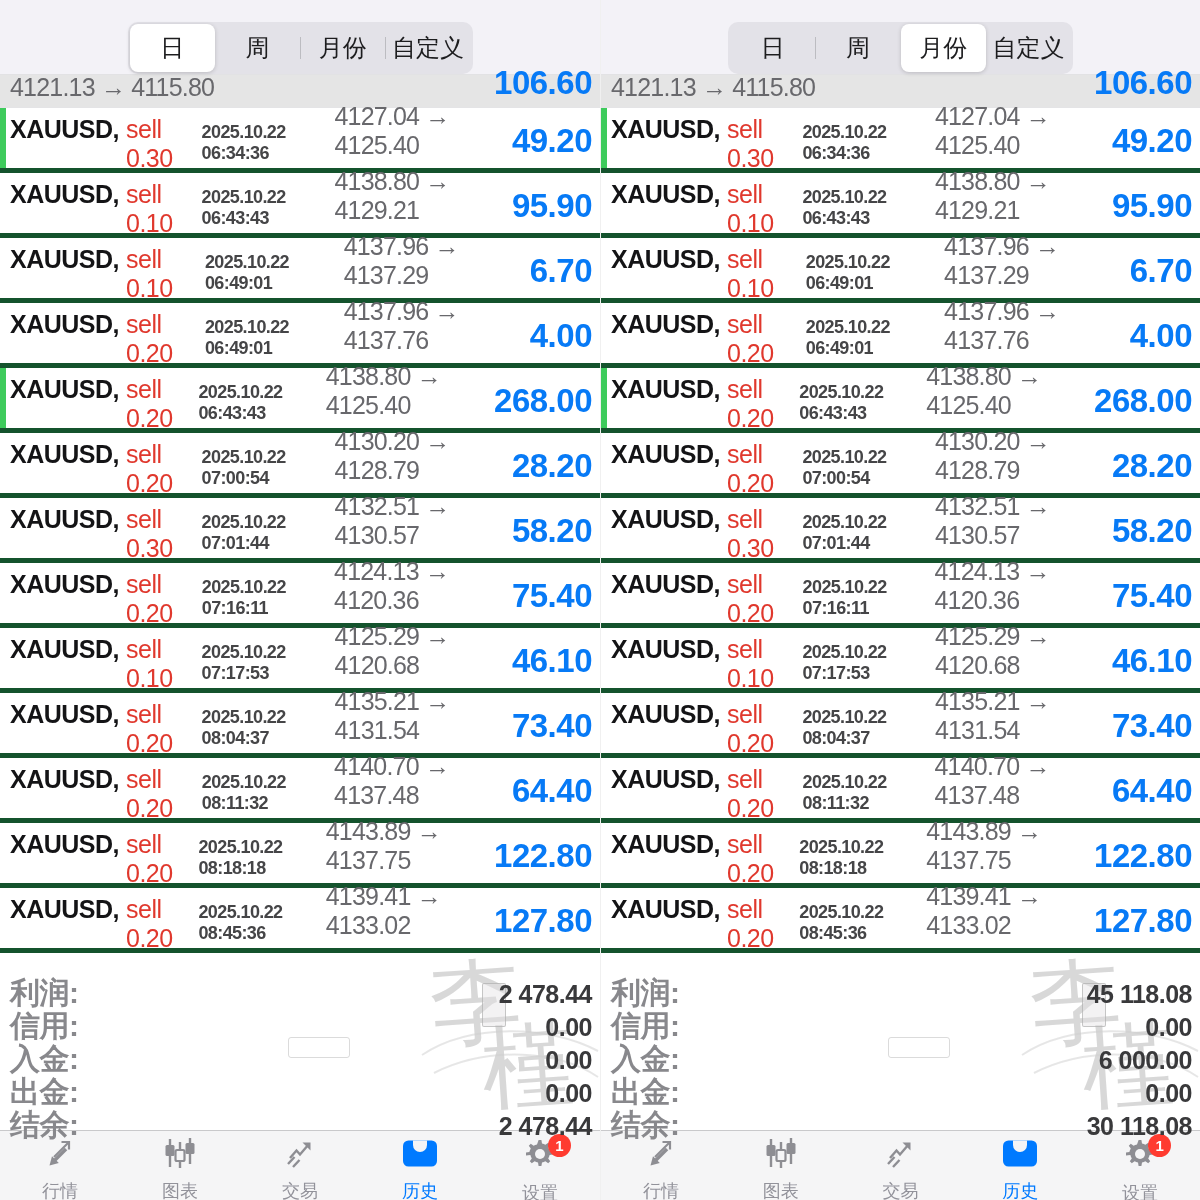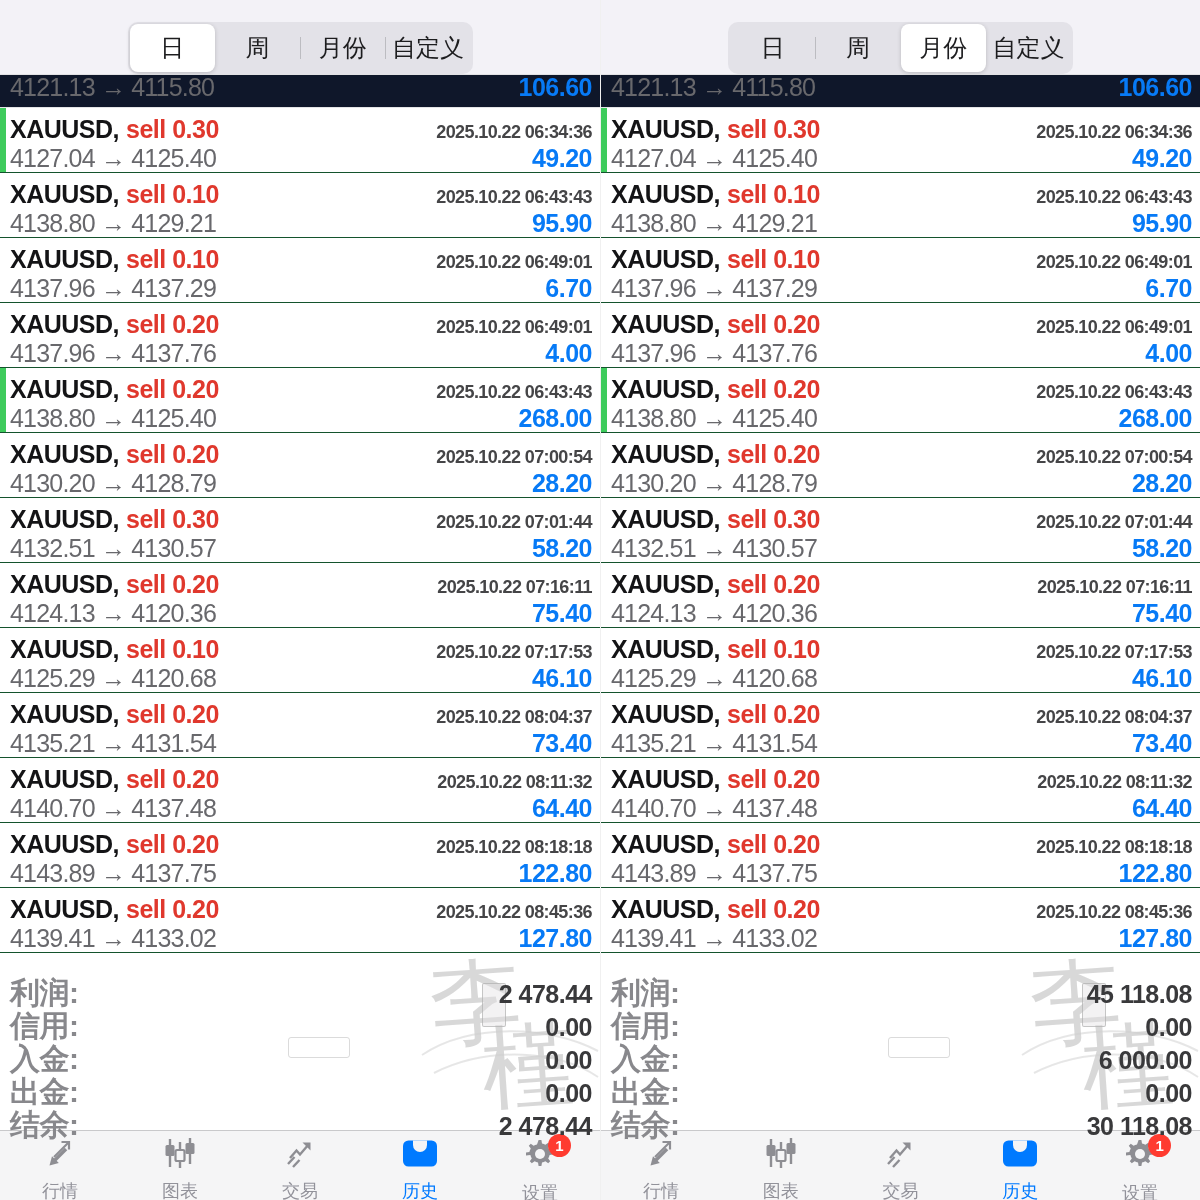"4121.13 → 4115.80" .list { background: #0f172a -> #e5e5e5 }
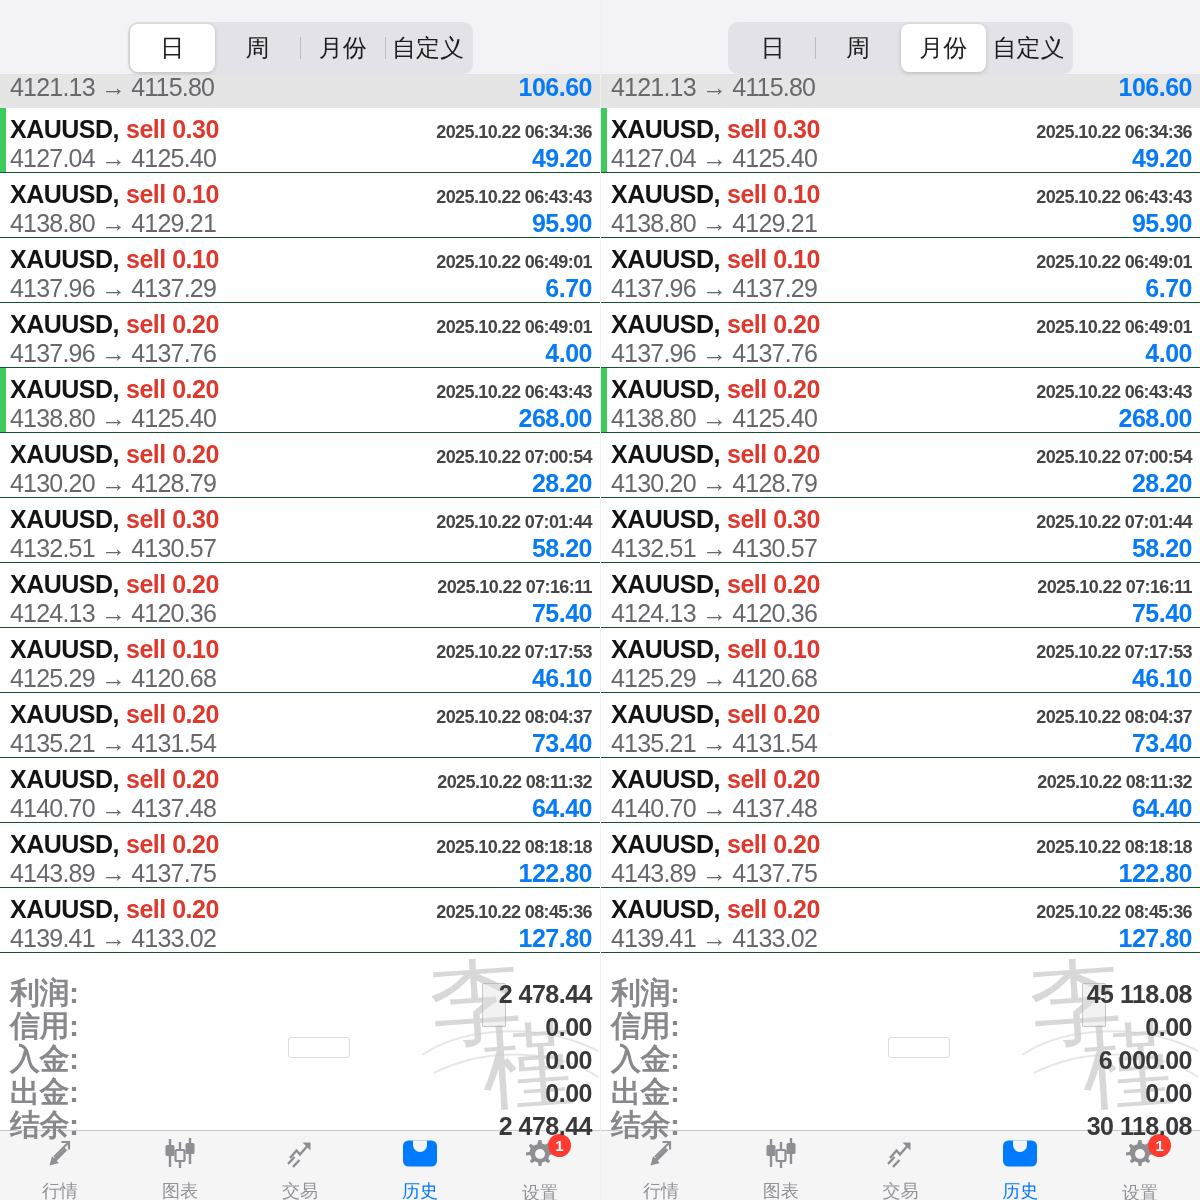"106.60" .profit { font-size: 25px -> 33px }
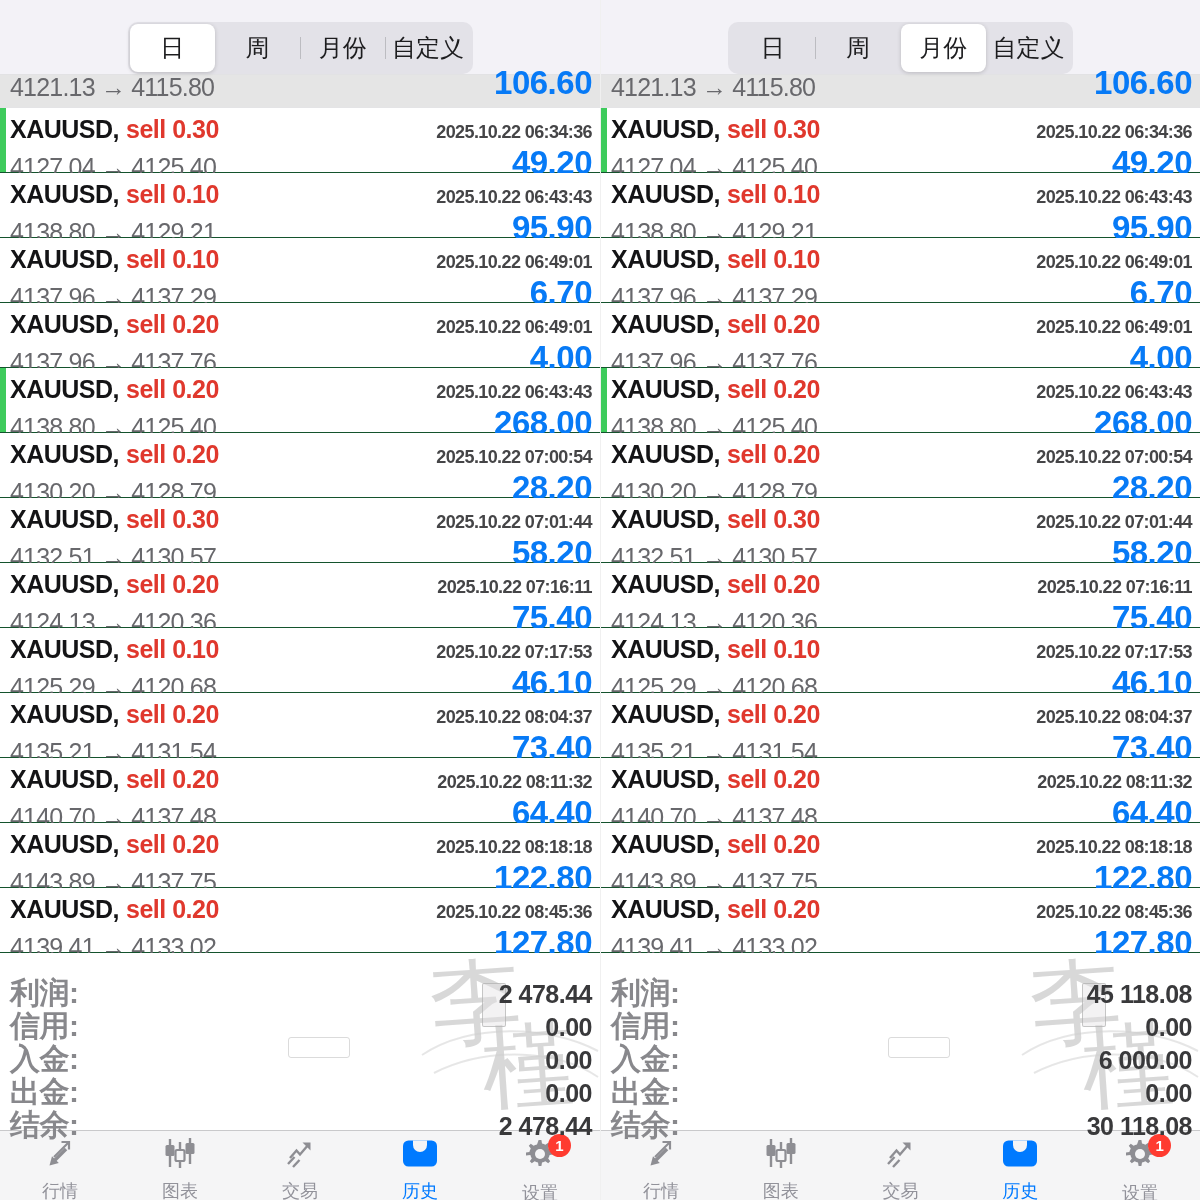"XAUUSD," .trade-row { border-bottom: 1px solid #14532d -> 5px solid #14532d; flex-direction: column -> none }
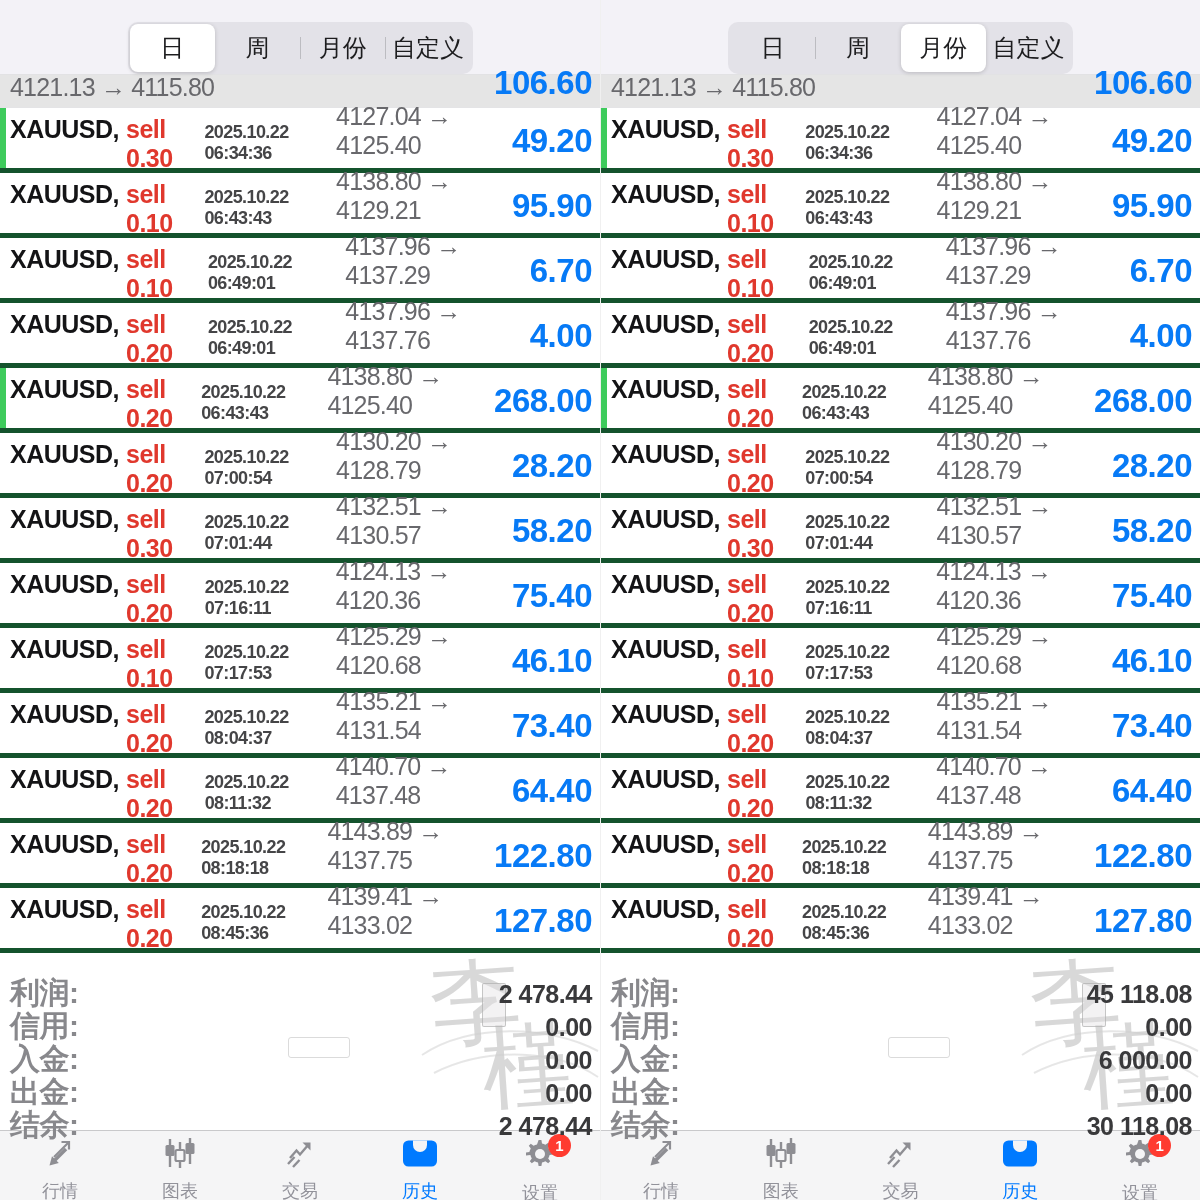"sell 0.30" .side { font-weight: 700 -> 400 }
